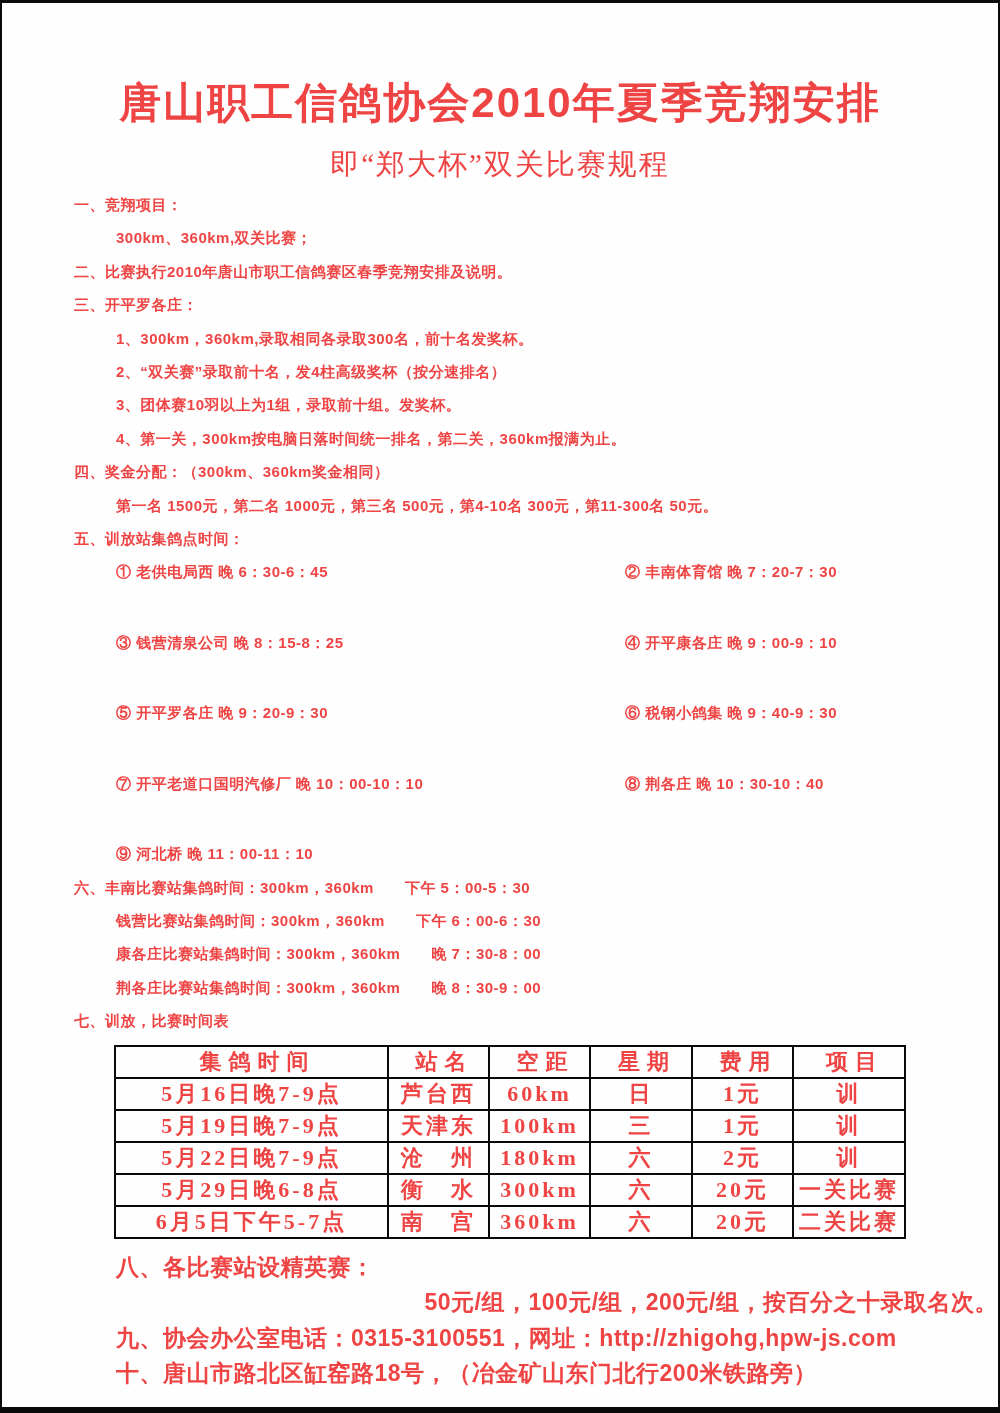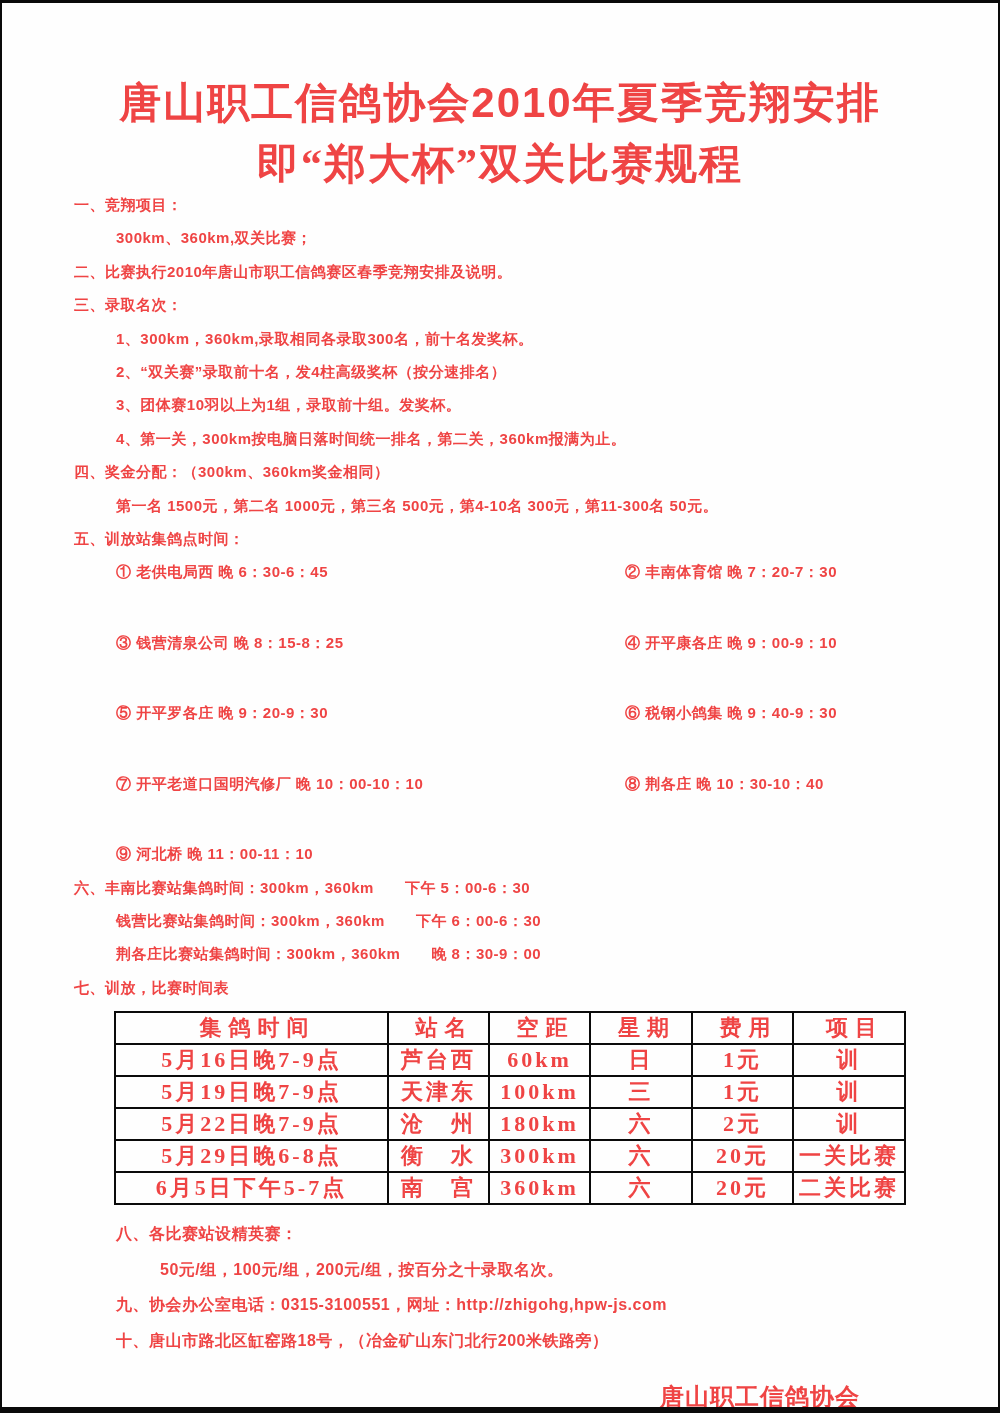"即“郑大杯”双关比赛规程" .subtitle { font-size: 42px -> 29px; font-weight: bold -> normal }
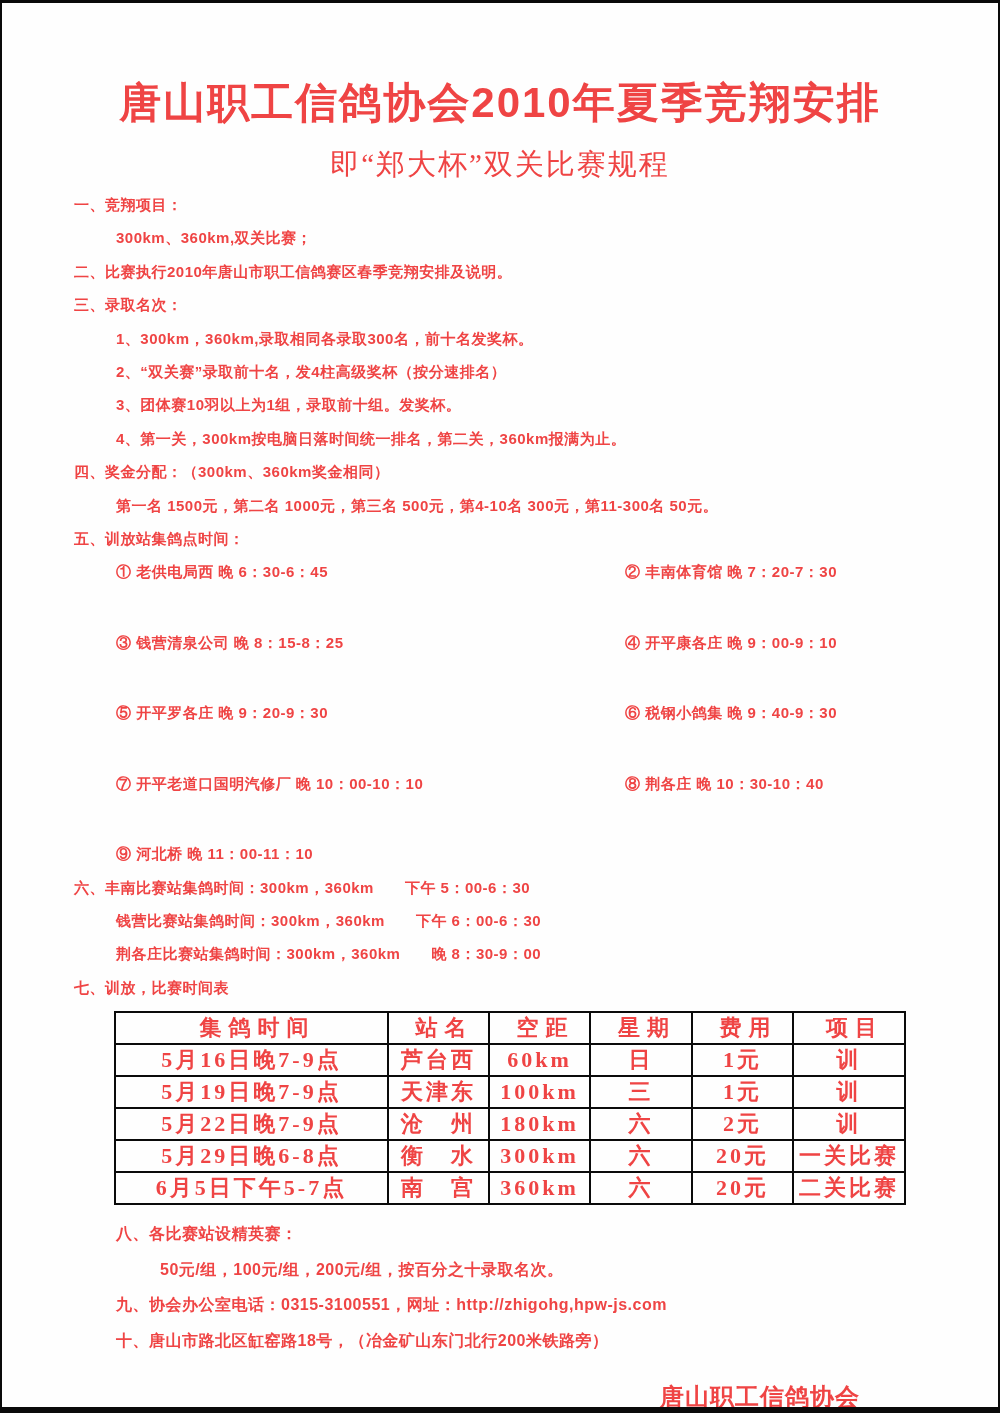"录取名次：" span { text: 录取名次 -> 开平罗各庄 }
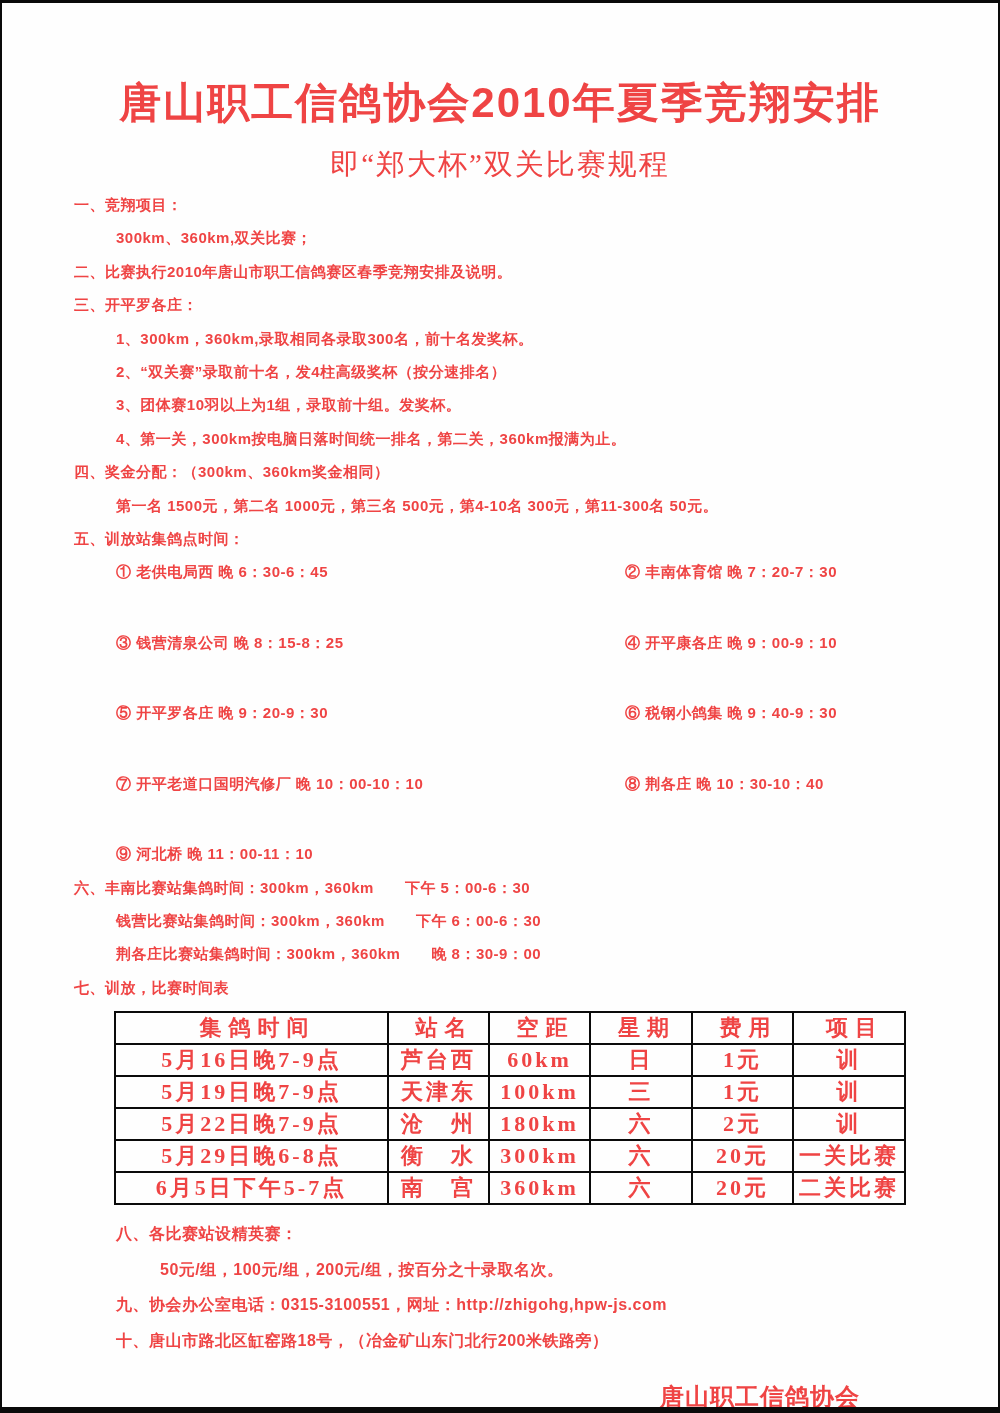"丰南比赛站集鸽时间：300km，360km 下午 5：00-6：30" span { text: 00-6 -> 00-5 }
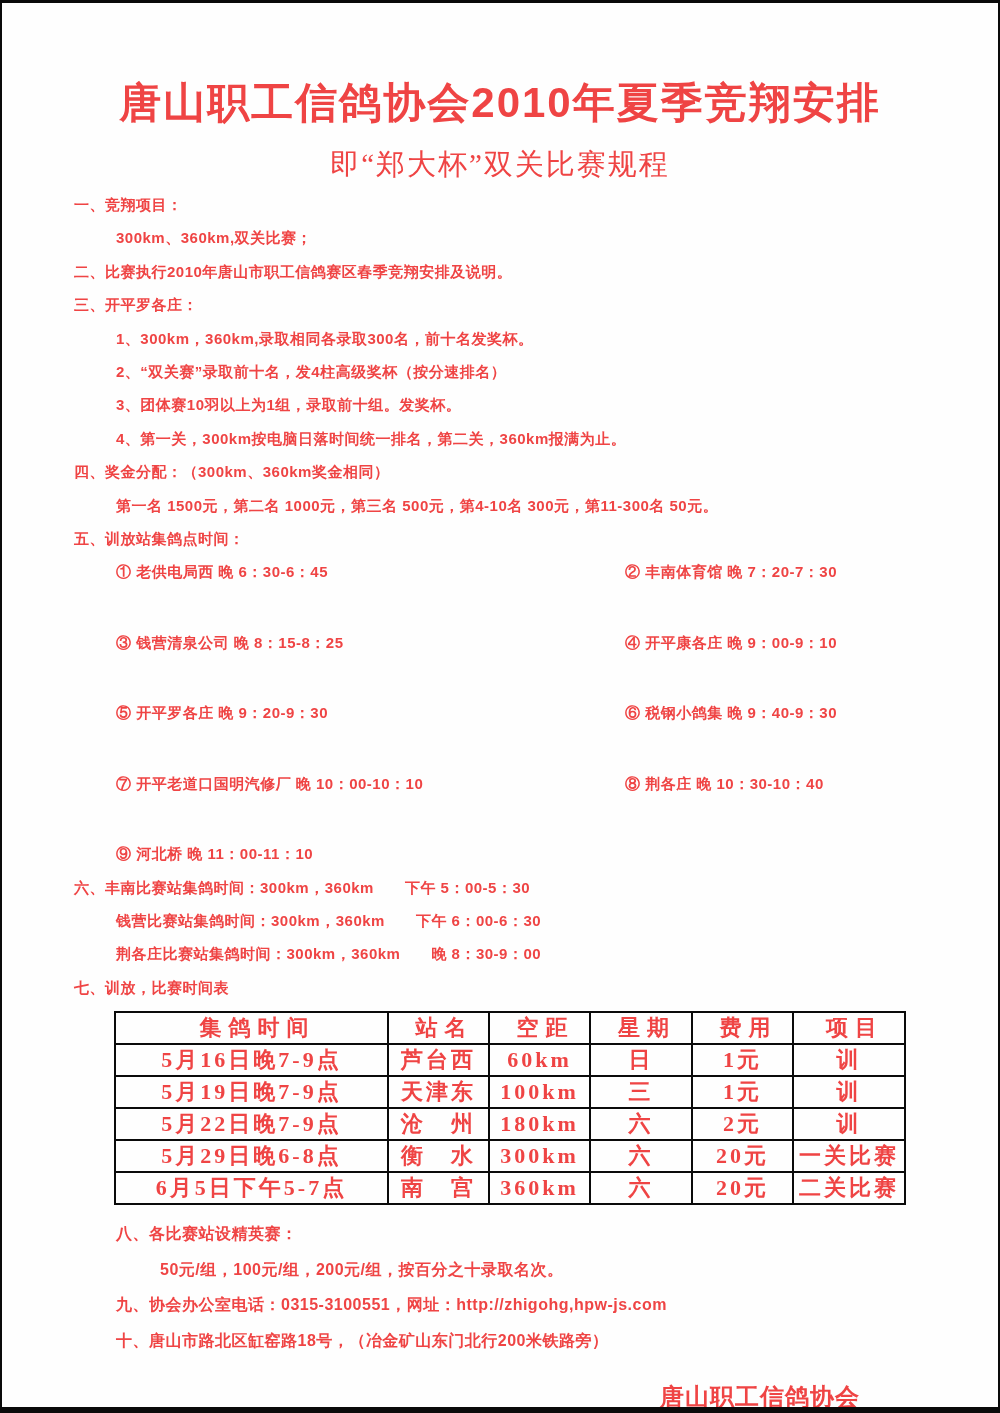"康各庄比赛站集鸽时间：300km，360km 晚 7：30-8：00" div.bl { html: none -> <div>康各庄比赛站集鸽时间：300km，360km 晚 7：30-8：00</div> }
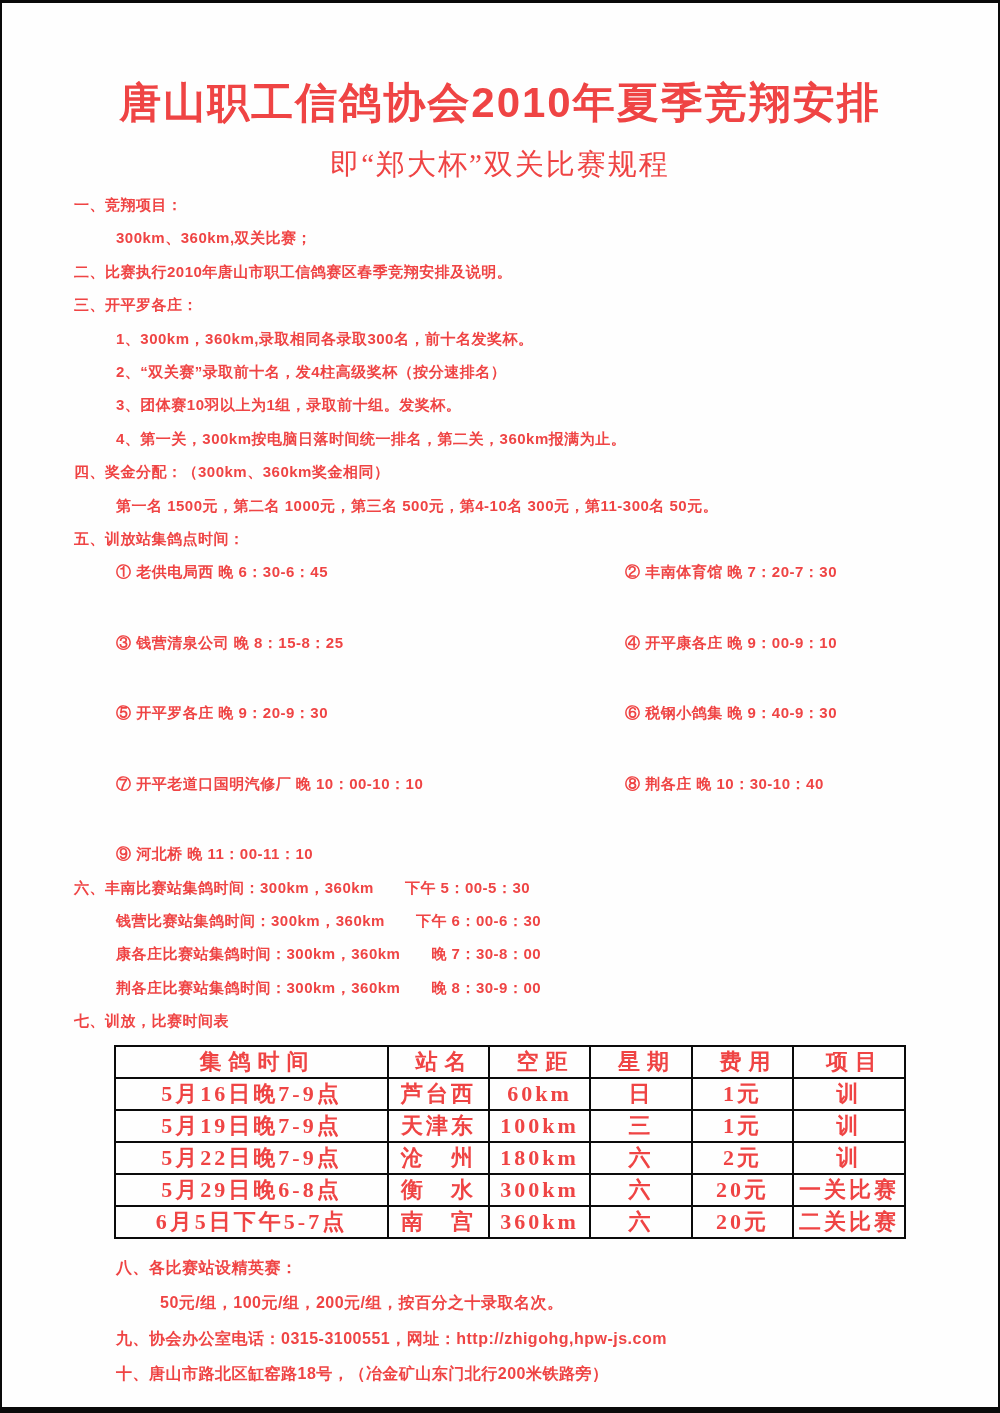"八、各比赛站设精英赛：" .tl { font-size: 16px -> 23px }
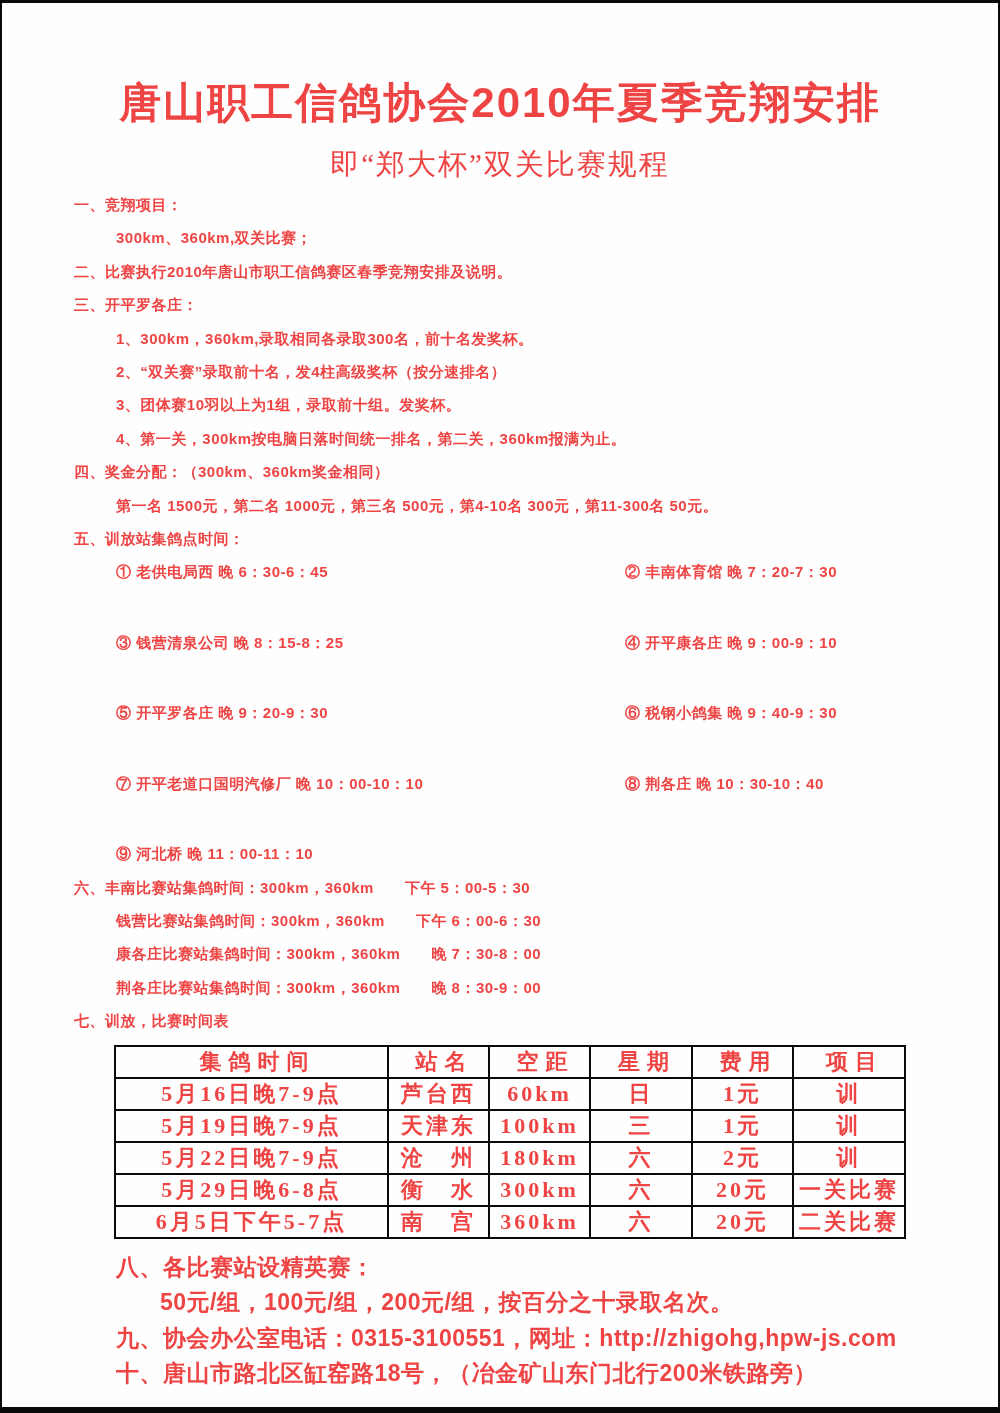"50元/组，100元/组，200元/组，按百分之十录取名次。" .tl-sub { text-align: none -> right }
